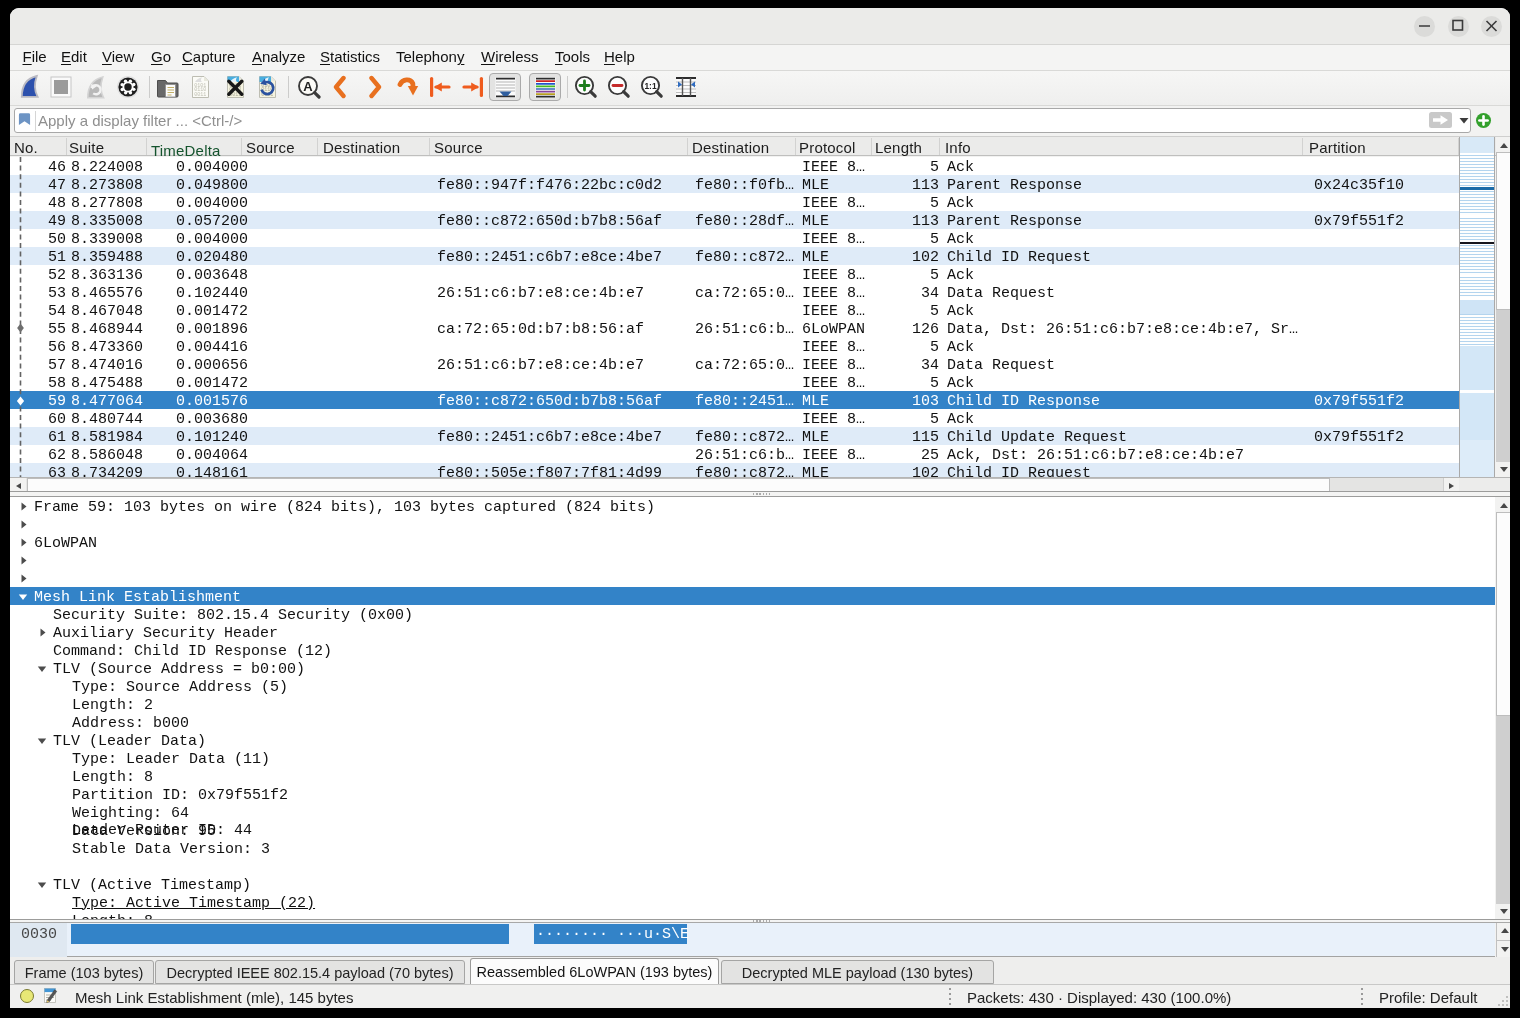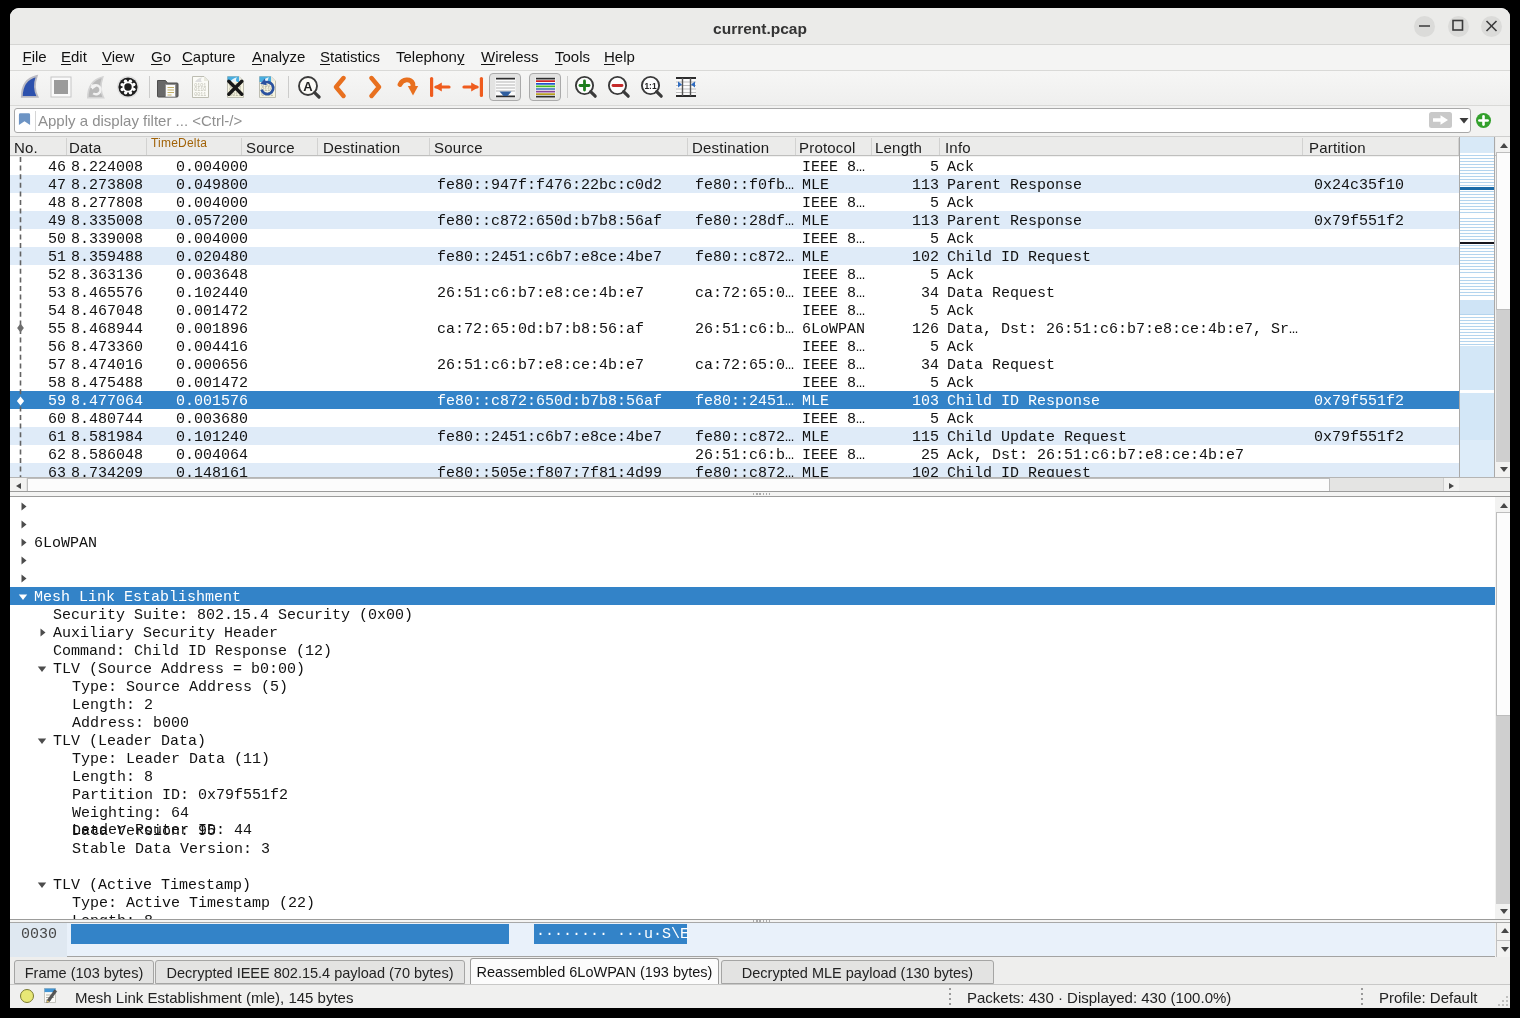"current.pcap" div.abs { html: <div>current.pcap</div> -> none }
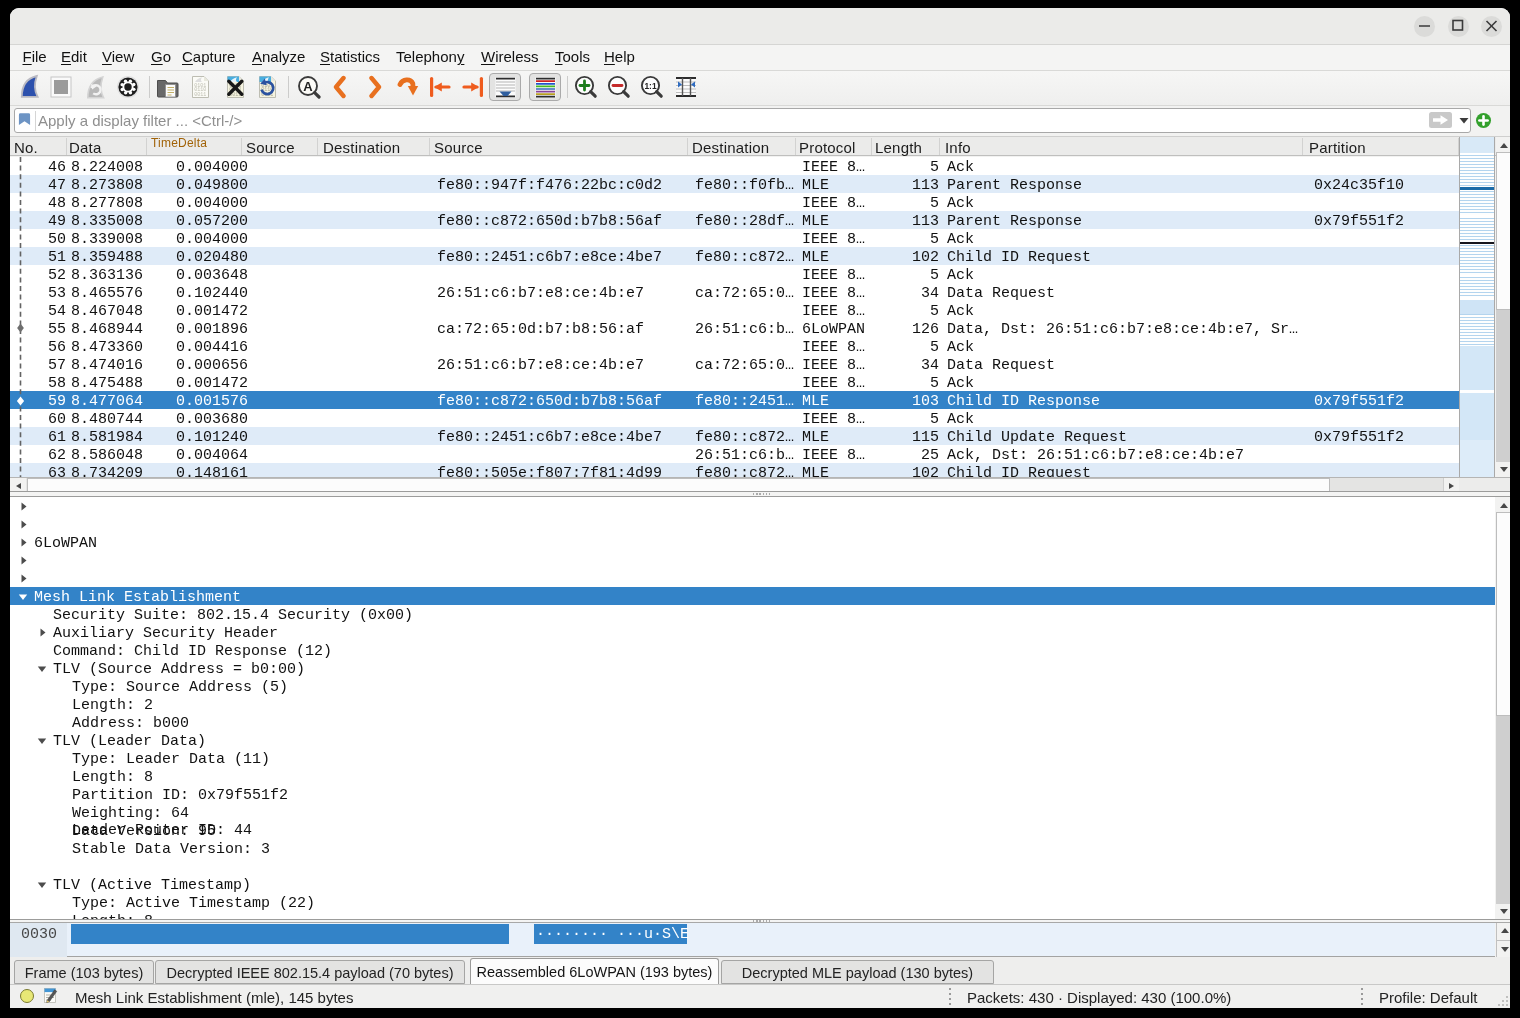"Data" div.abs { text: Data -> Suite }
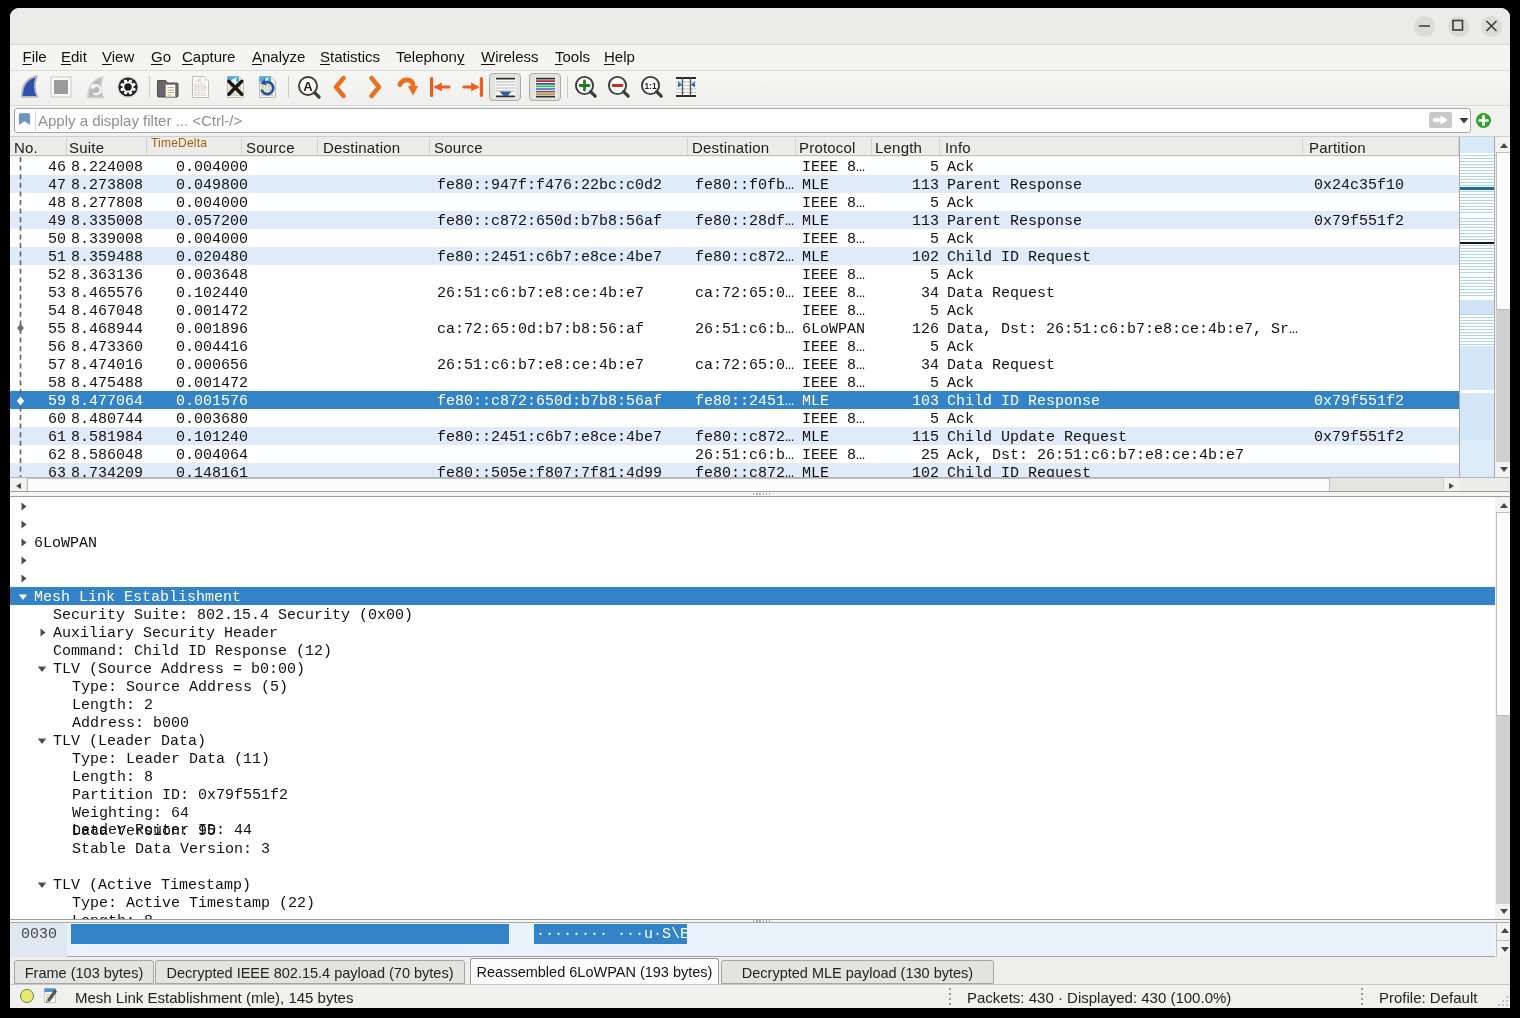"TimeDelta" div.abs { color: #a16207 -> #14532d; font-size: 12px -> 15px; top: 128px -> 134px }
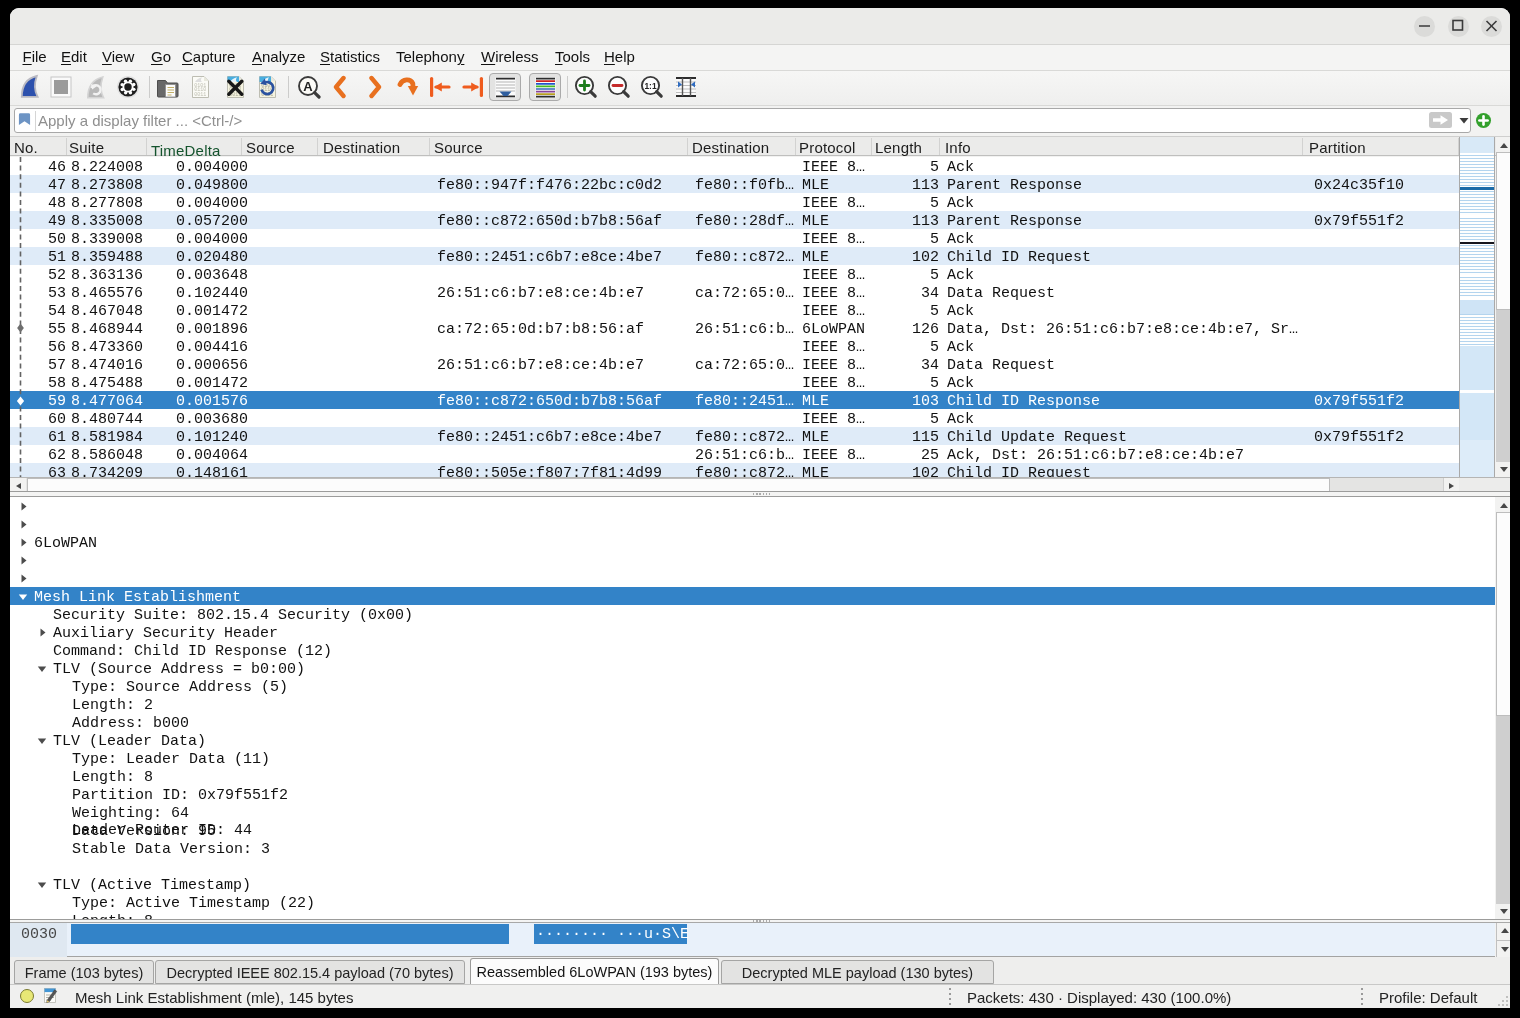"Frame 59: 103 bytes on" div.abs { html: none -> <div>Frame 59: 103 bytes on wire (824 bits), 103 bytes captured (824 bits)</div> }
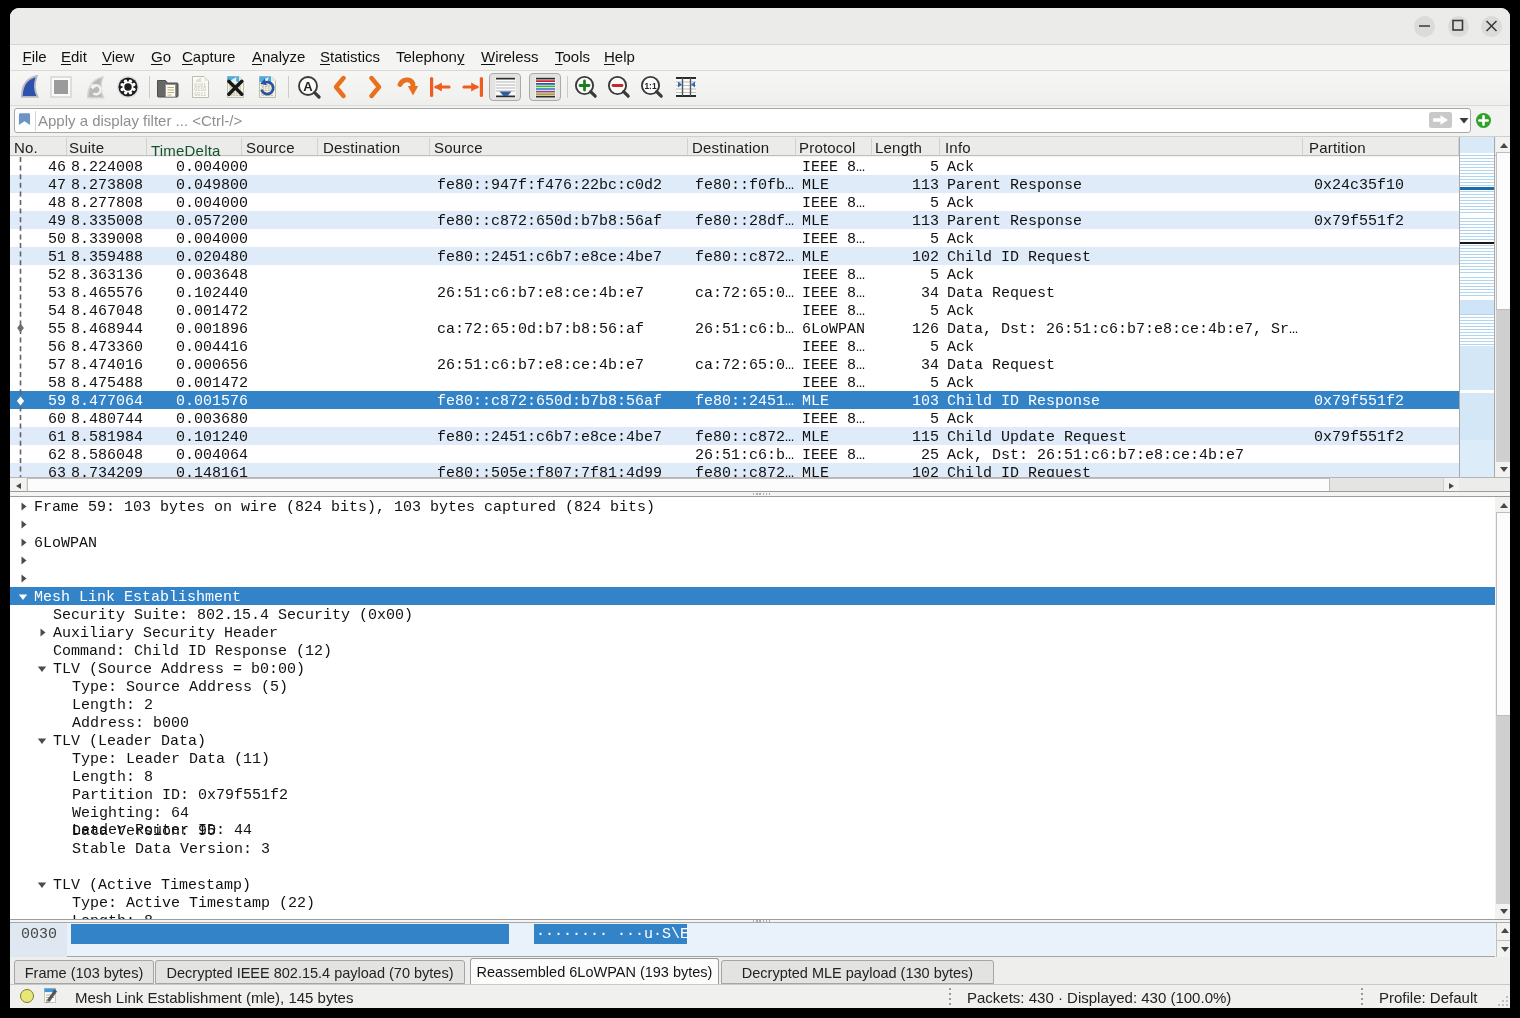"Type: Active Timestamp (22)" div.abs { text-decoration: none -> underline }
